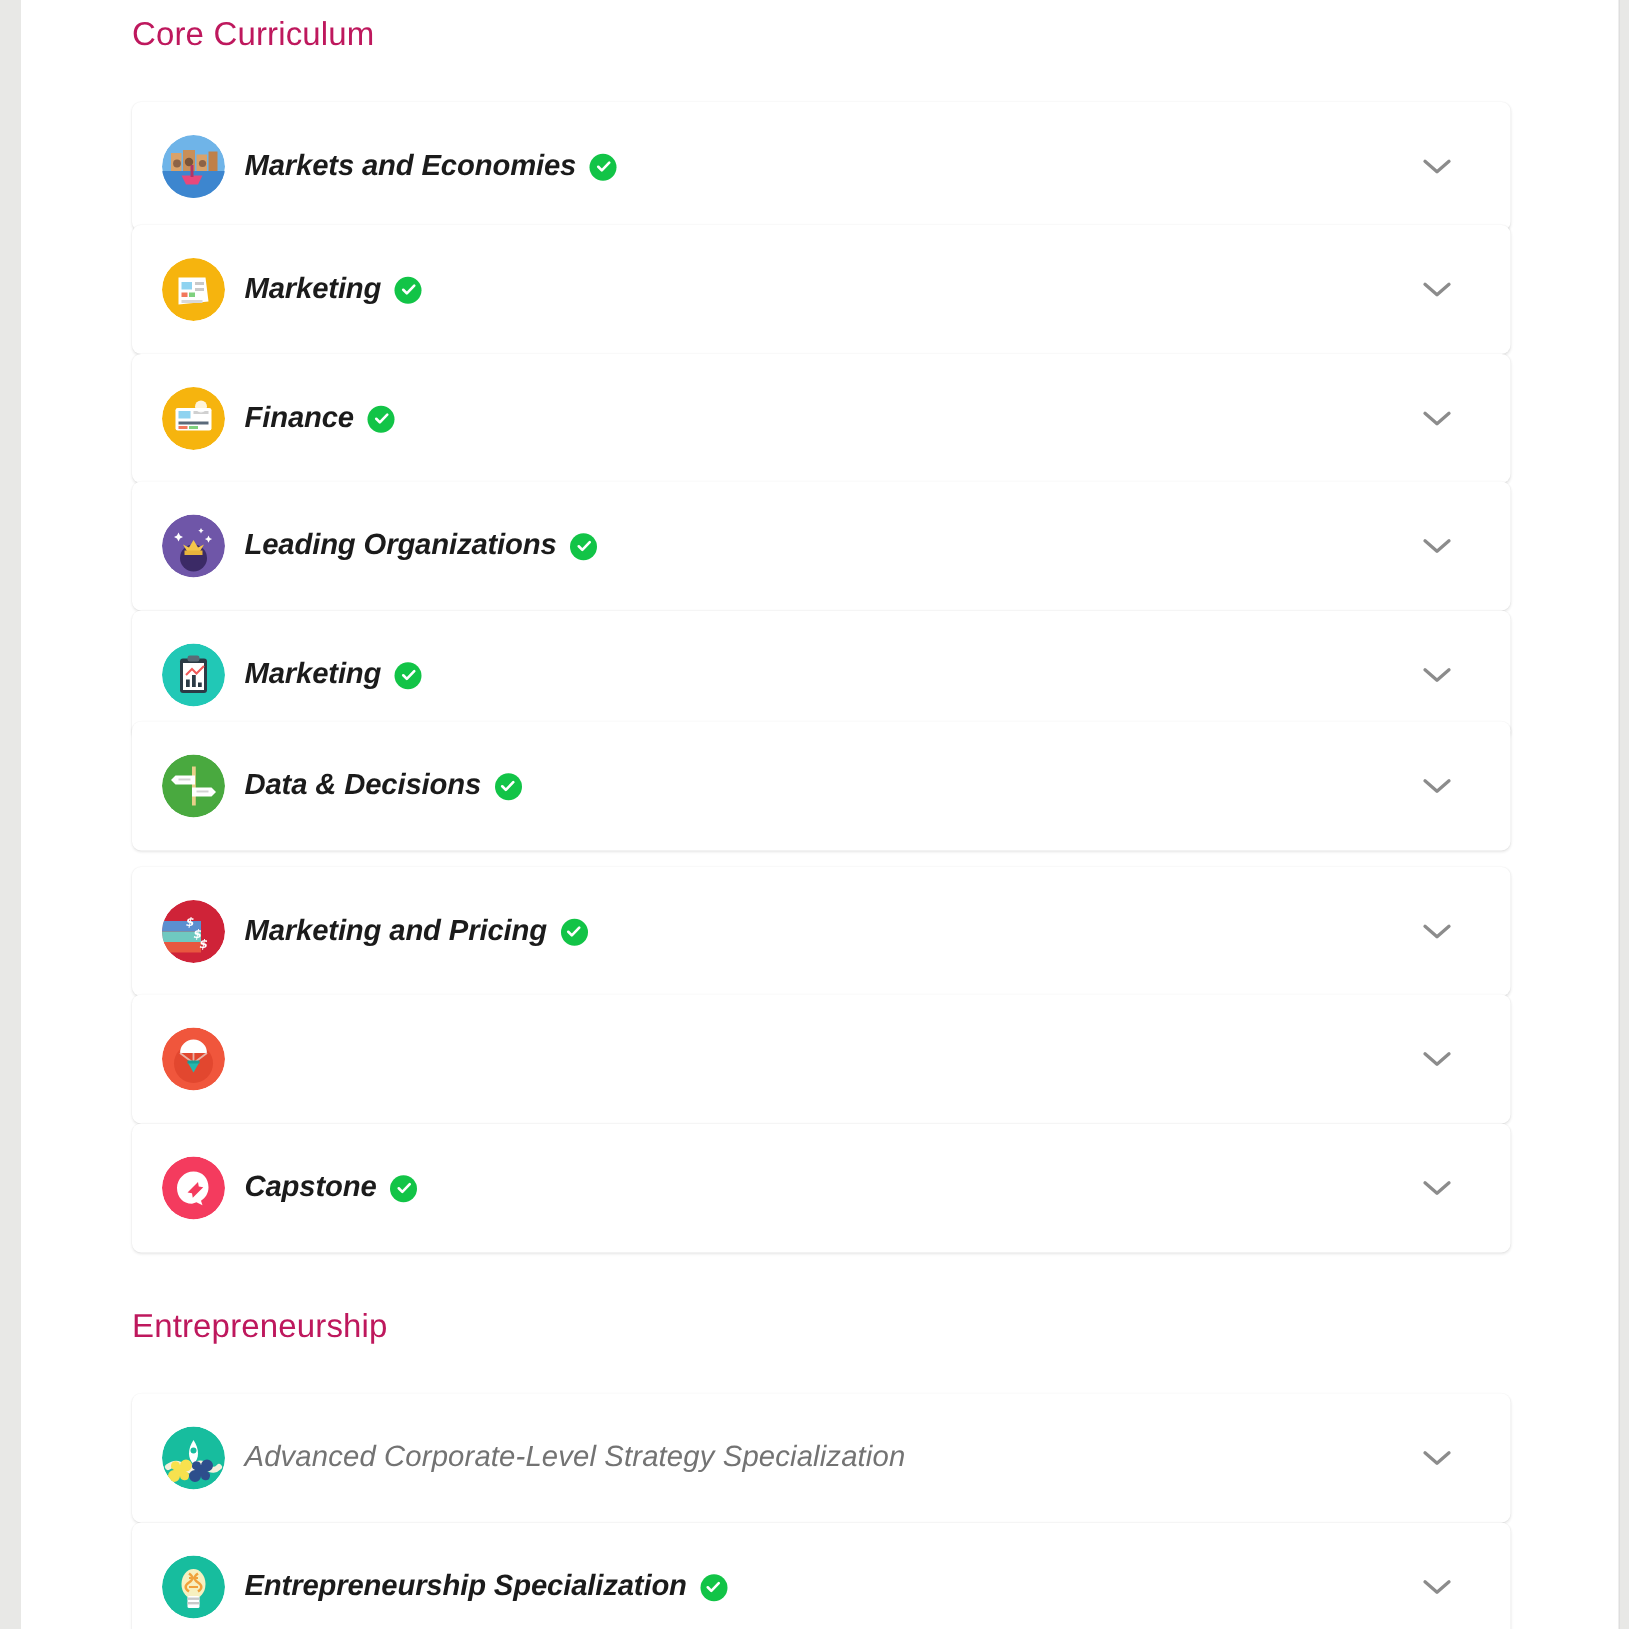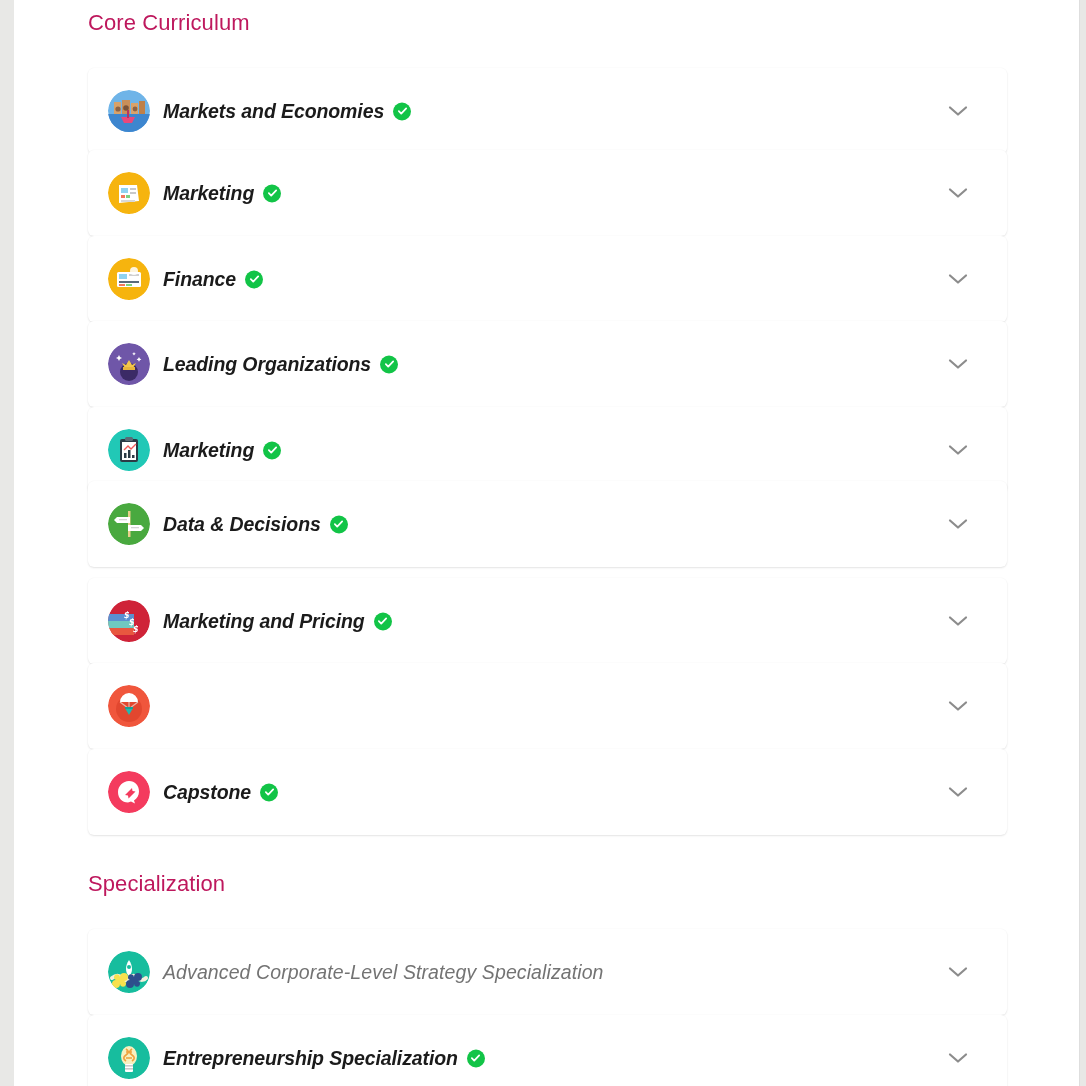"Specialization" div.section-heading { text: Specialization -> Entrepreneurship }
